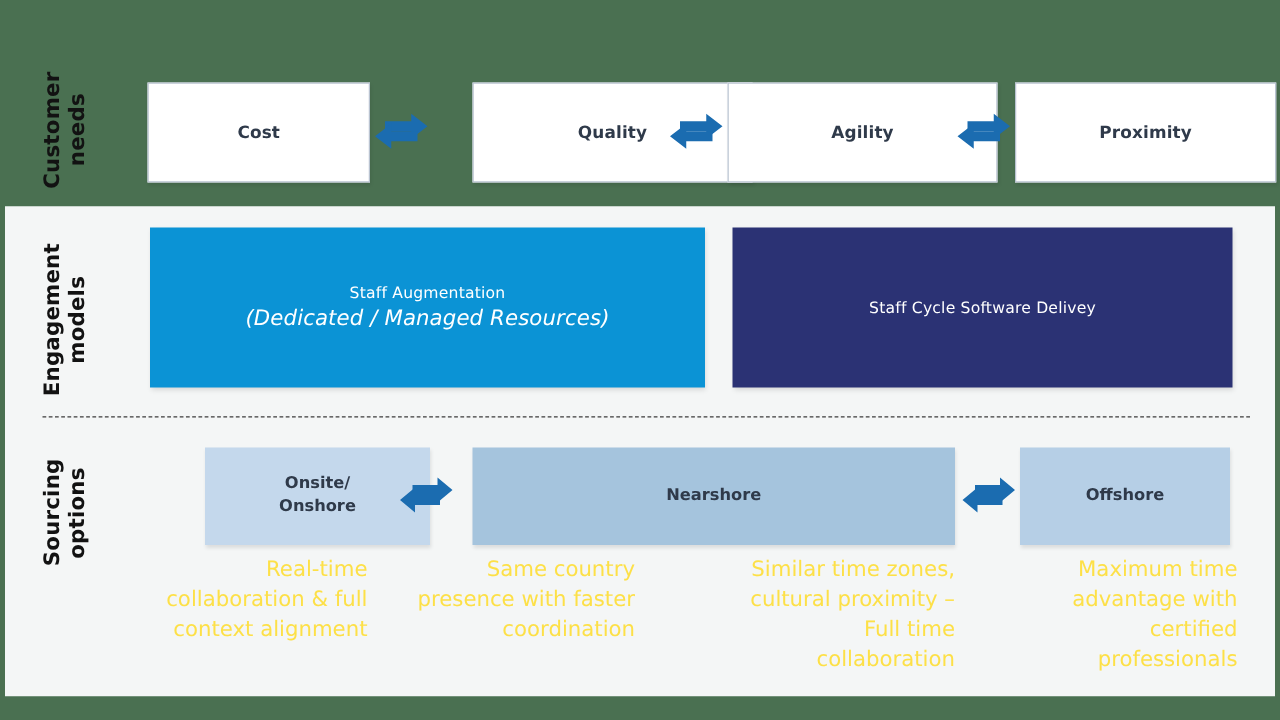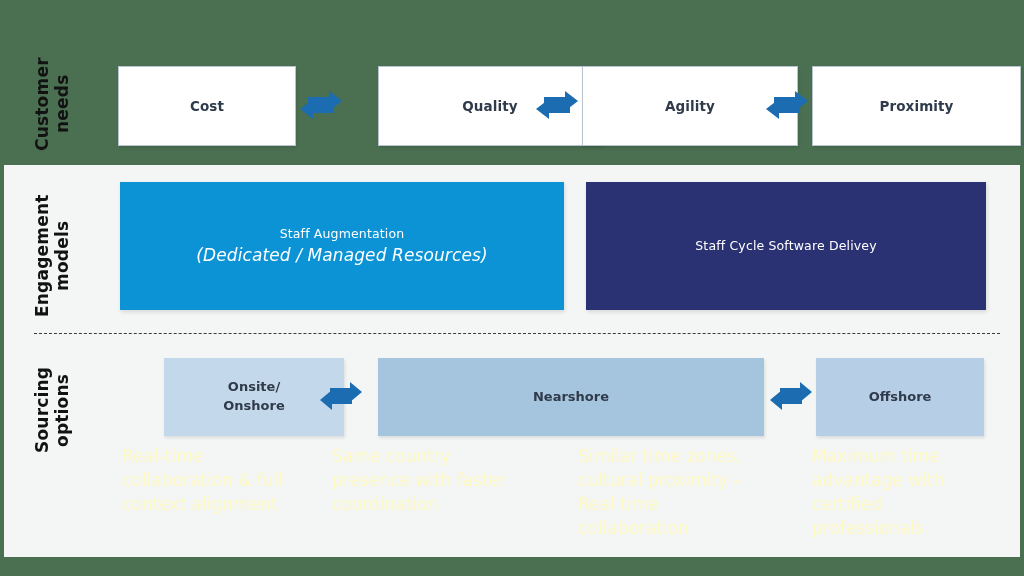"Real-time collaboration & full context" .caption { color: #fef9c3 -> #fde047; text-align: left -> right }
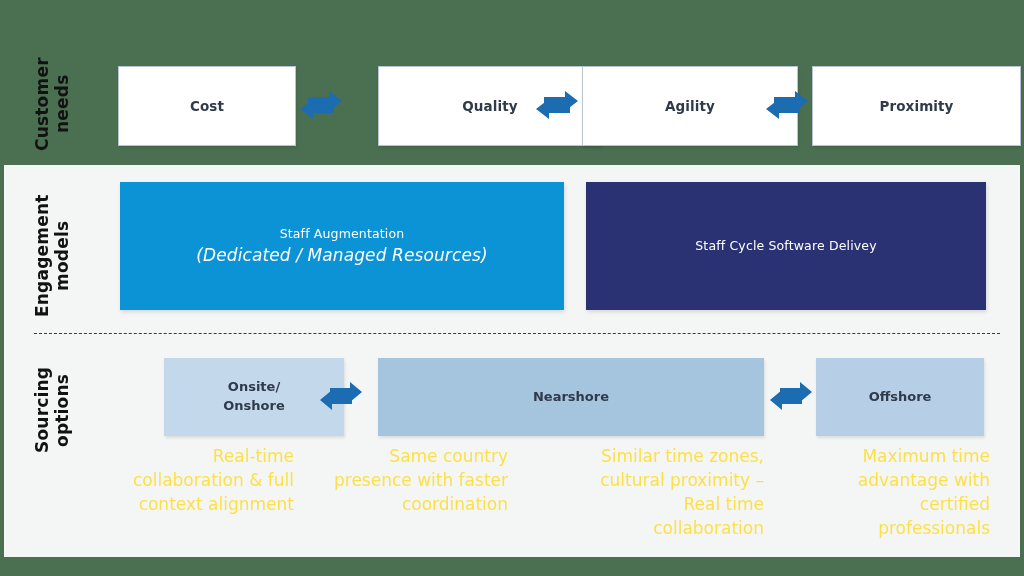"Similar time zones, cultural proximity" div.caption { text: Real -> Full }
